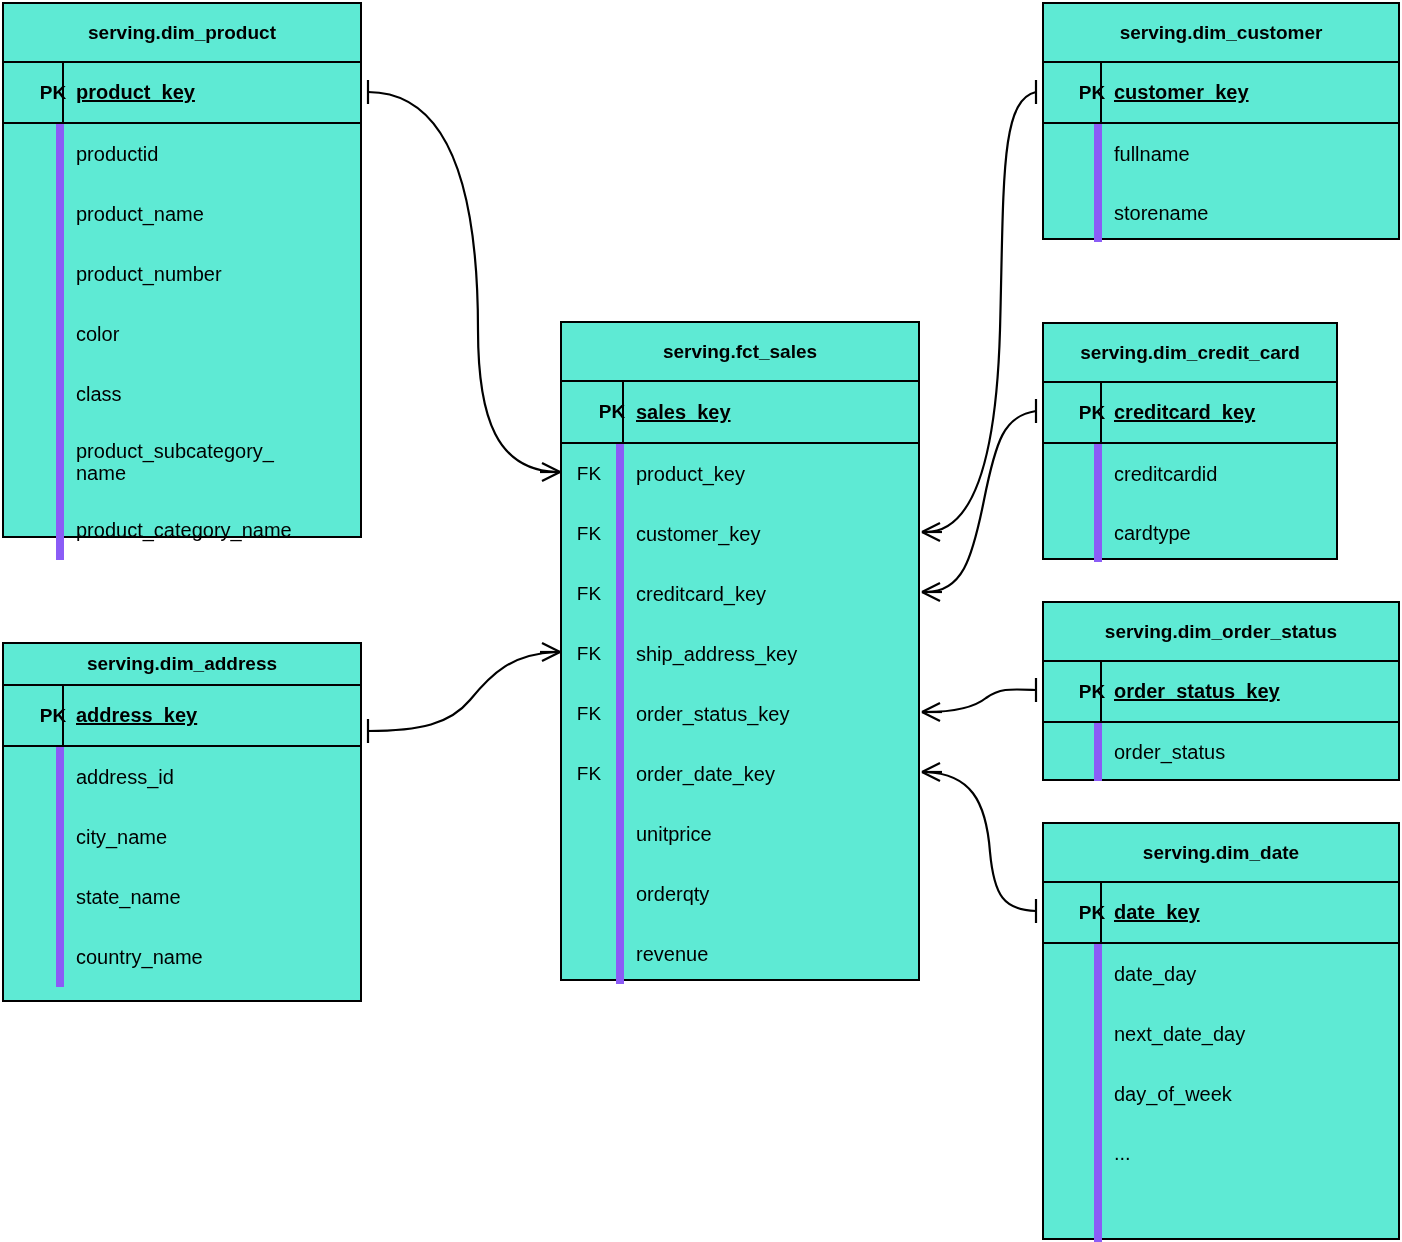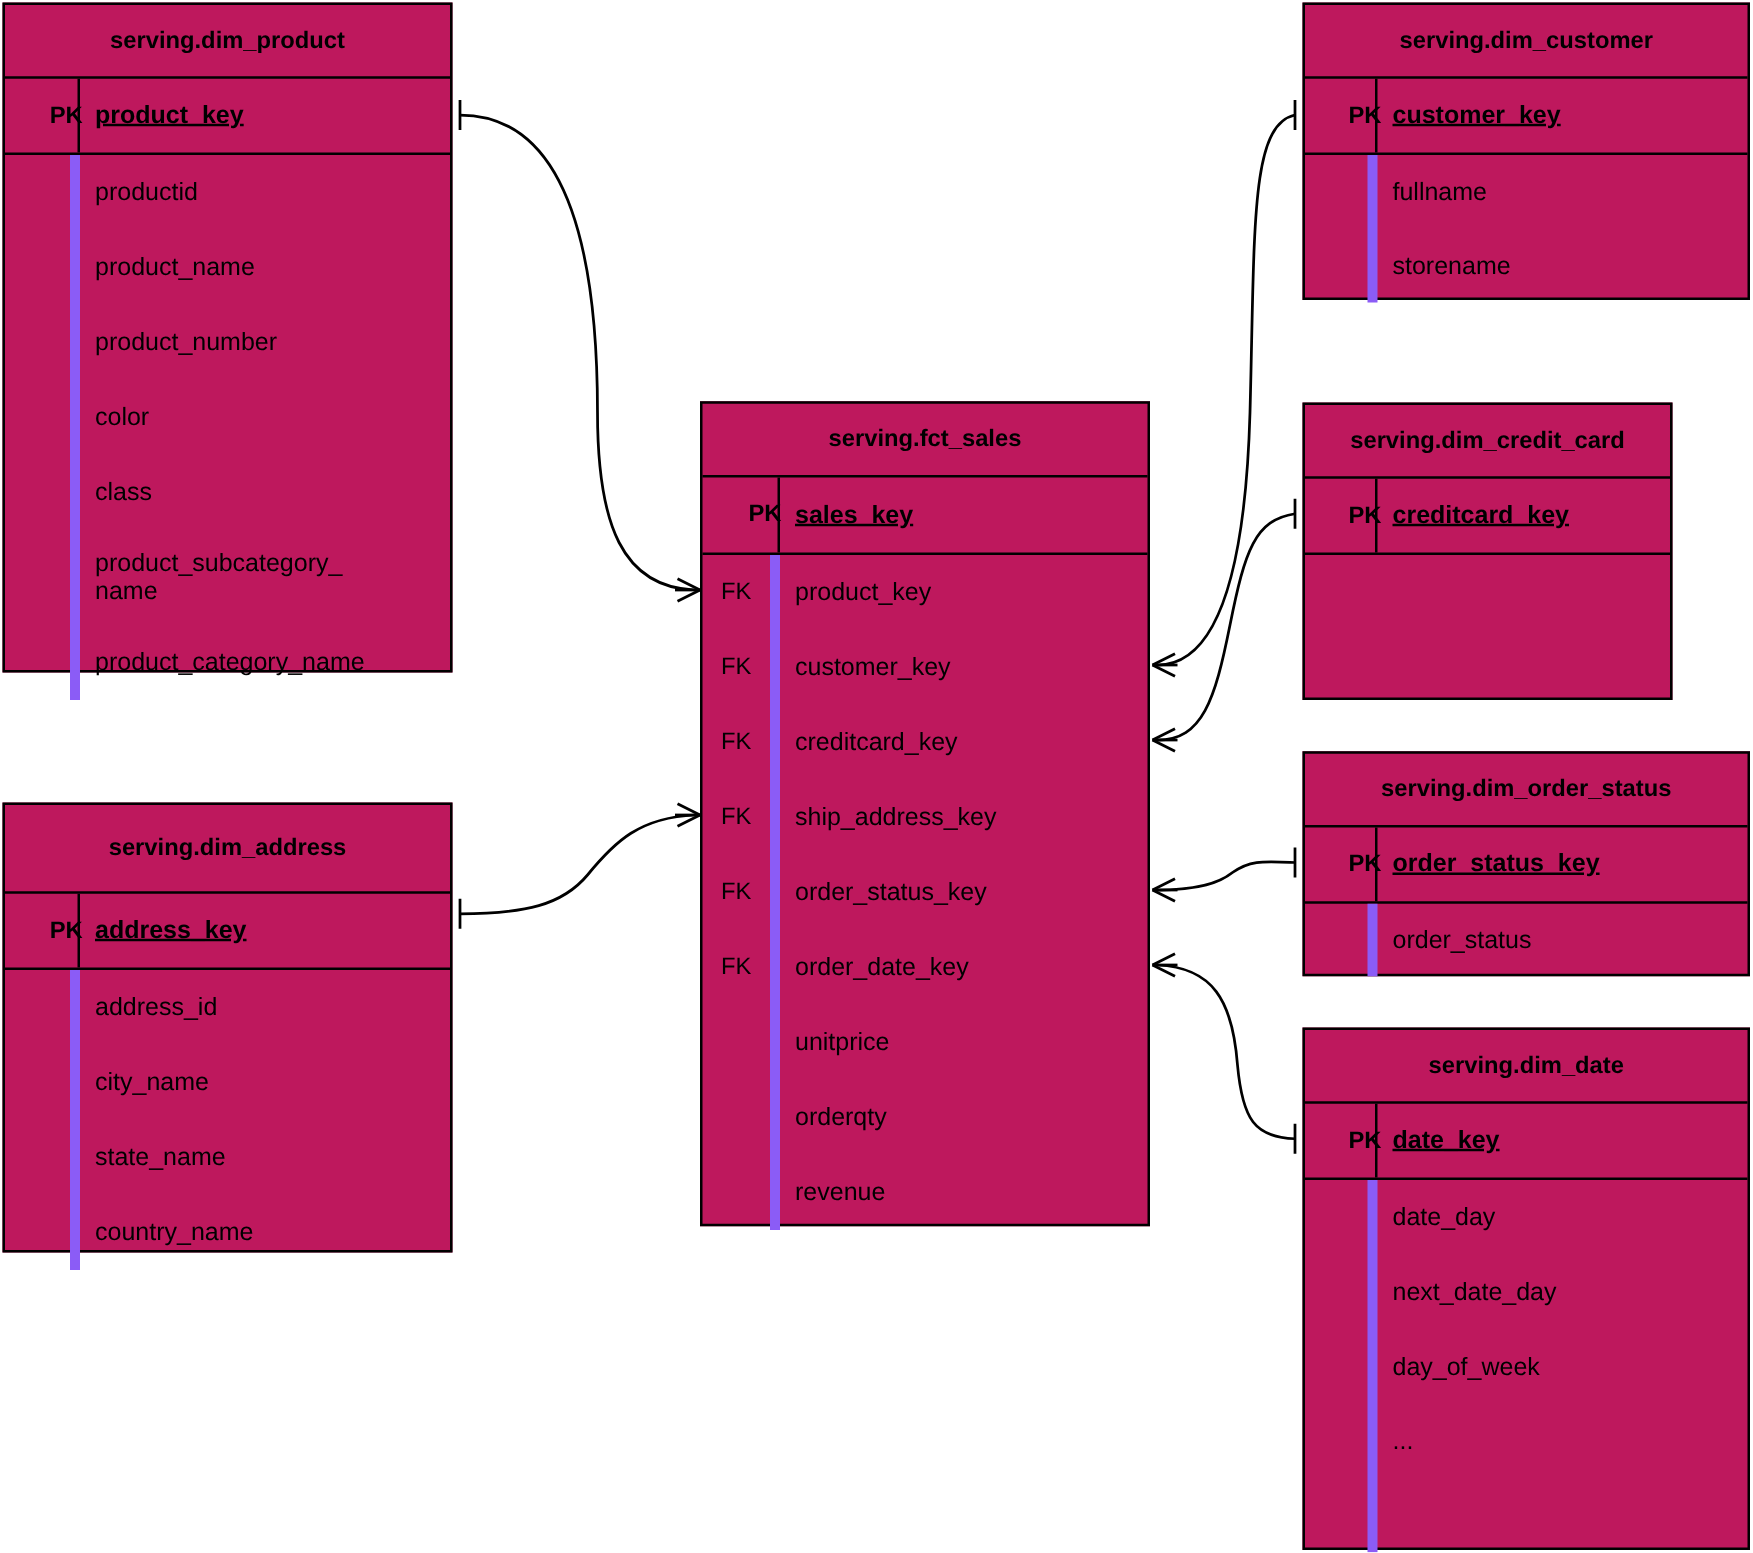"serving.dim_product" .entity { background: #be185d -> #5eead4 }
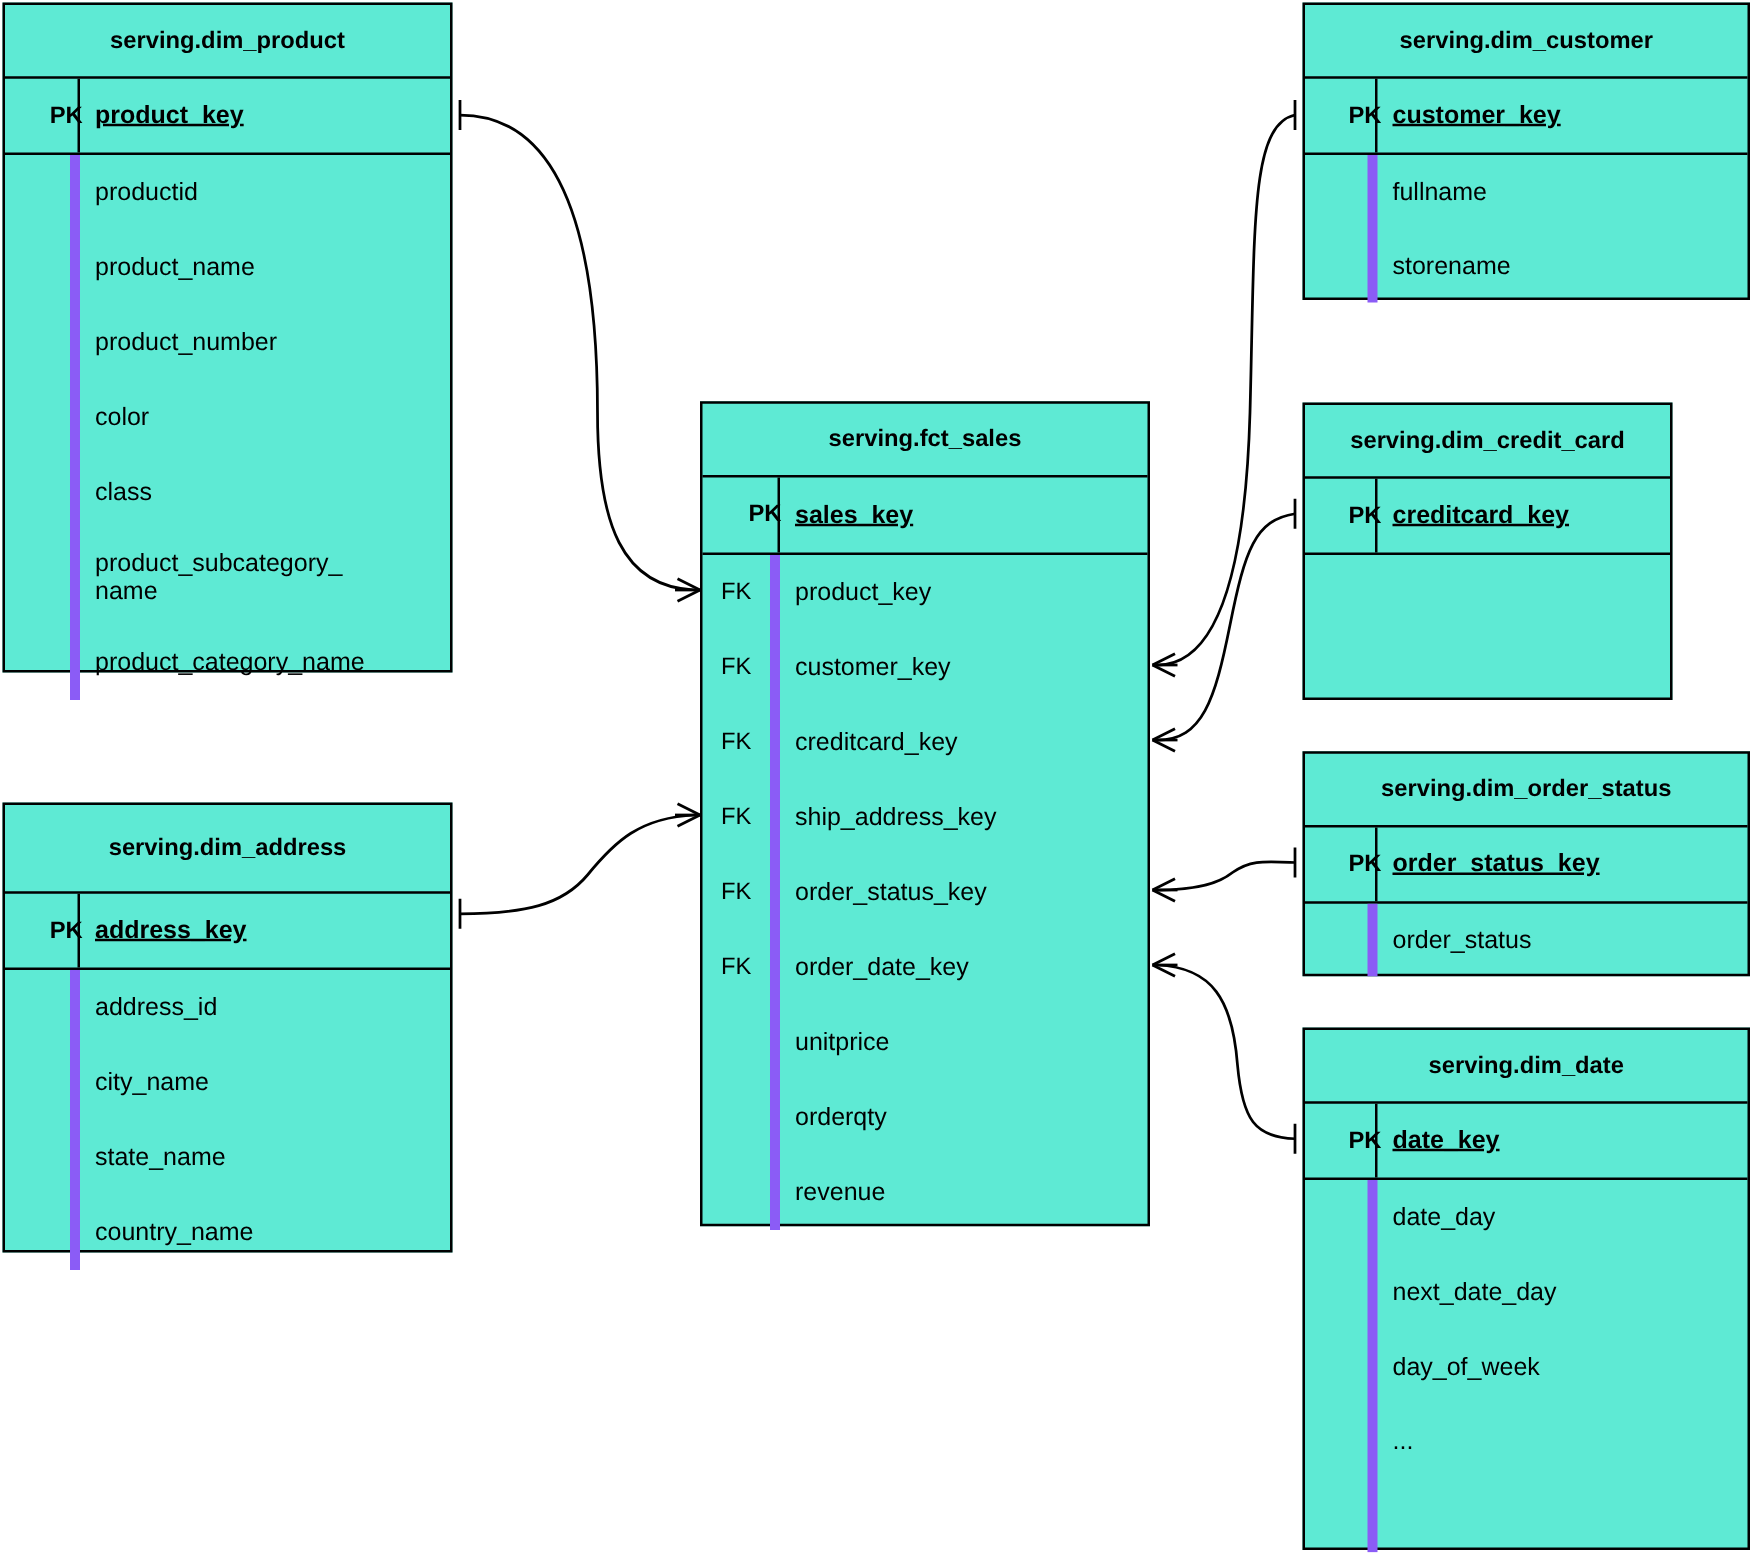"creditcardid" div.attr-block { html: none -> <div> <div> <div></div> <div></div> </div> <div> <div>creditcardid</div> <div>cardtype</div> </div> </div> }
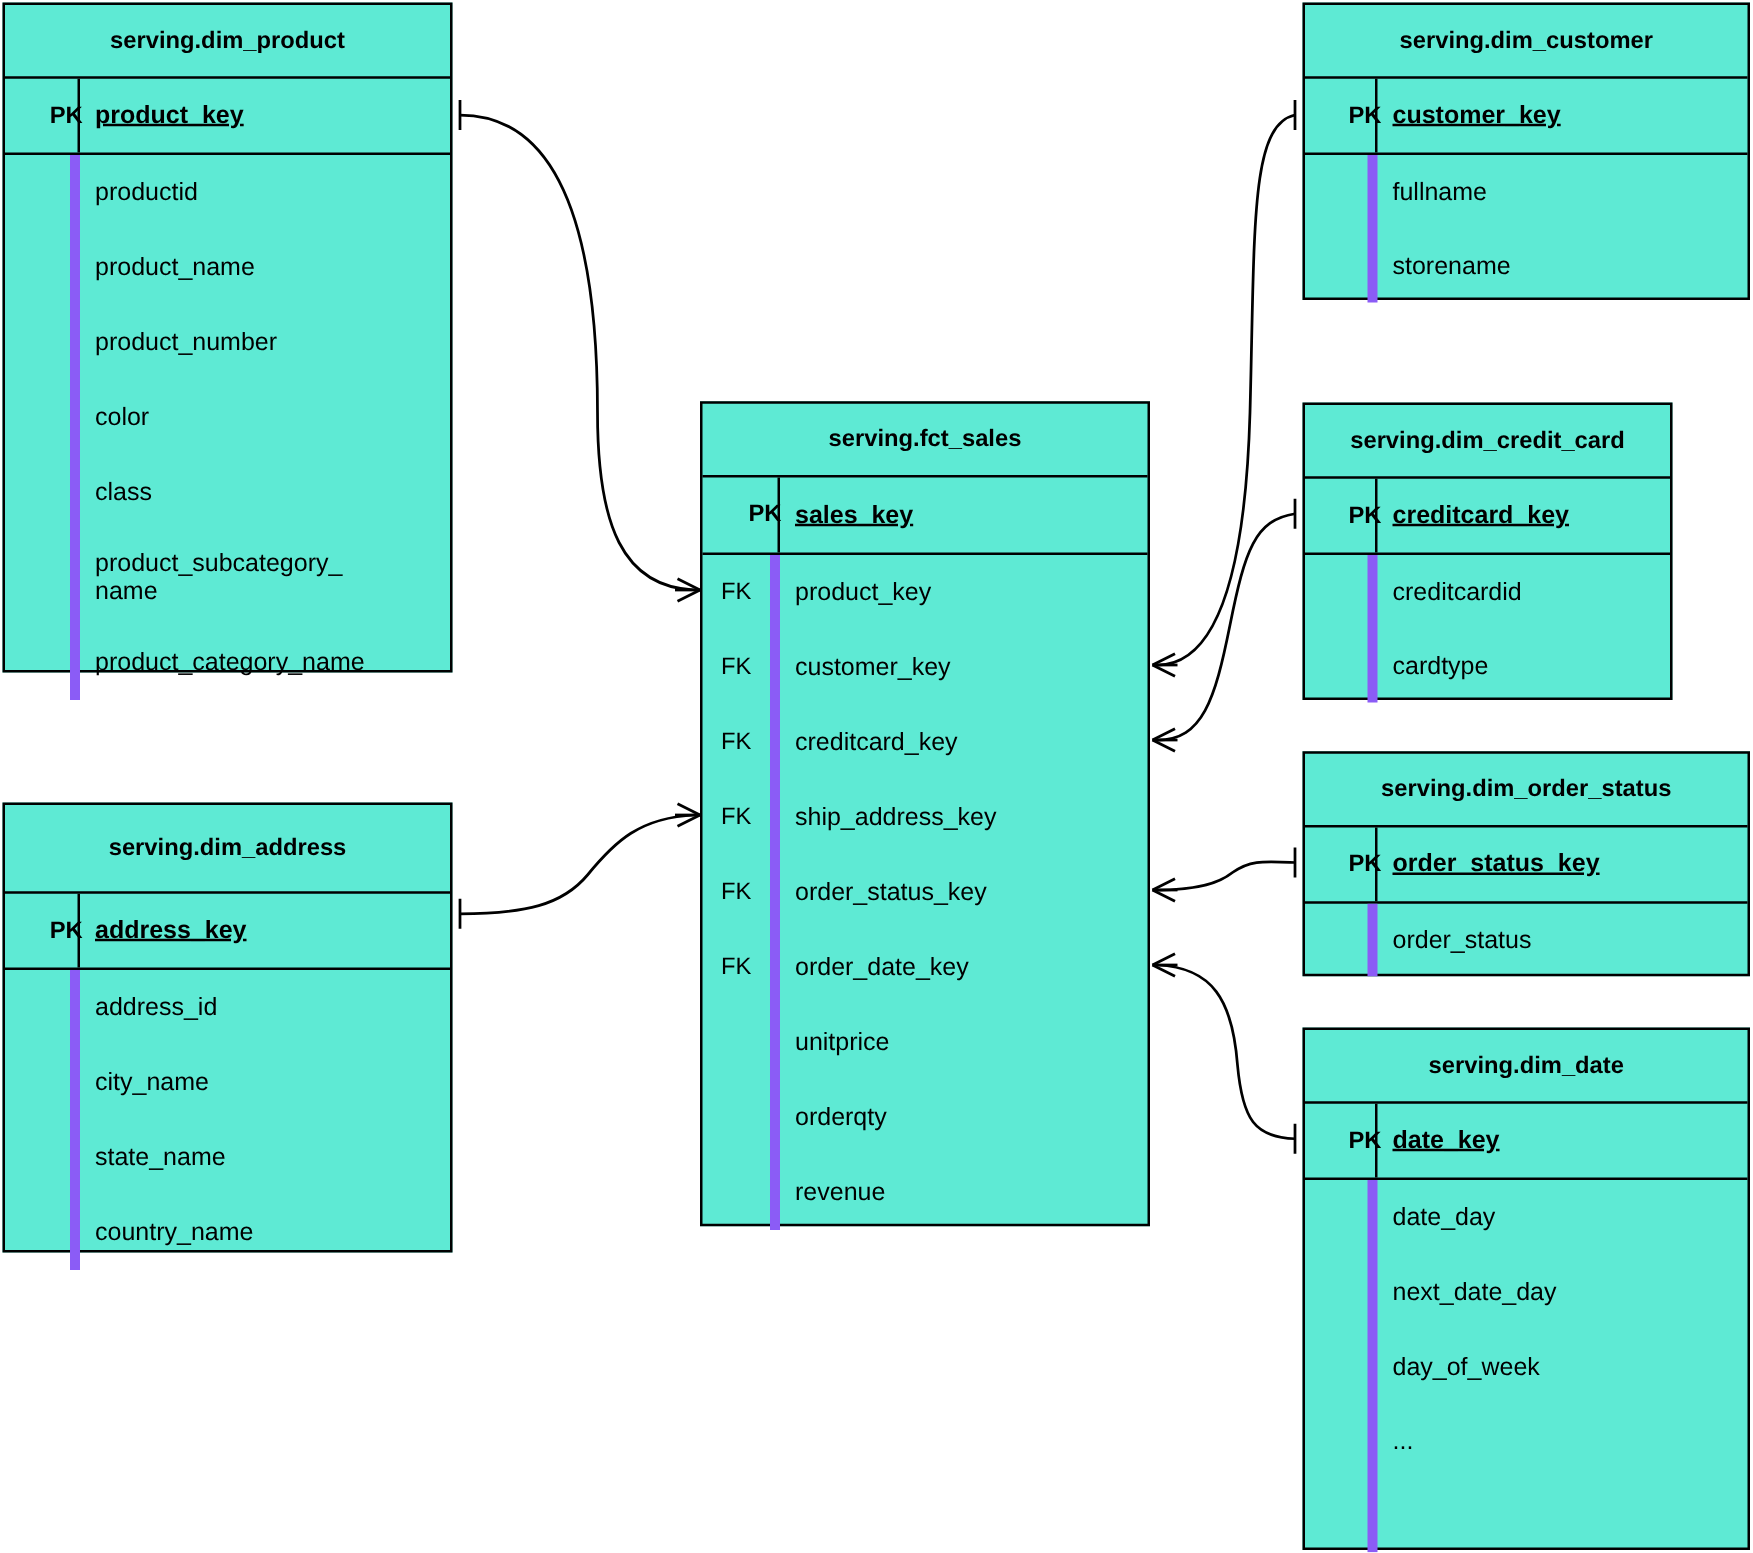"serving.dim_address" div.entity-title { height: 71px -> 42px }
